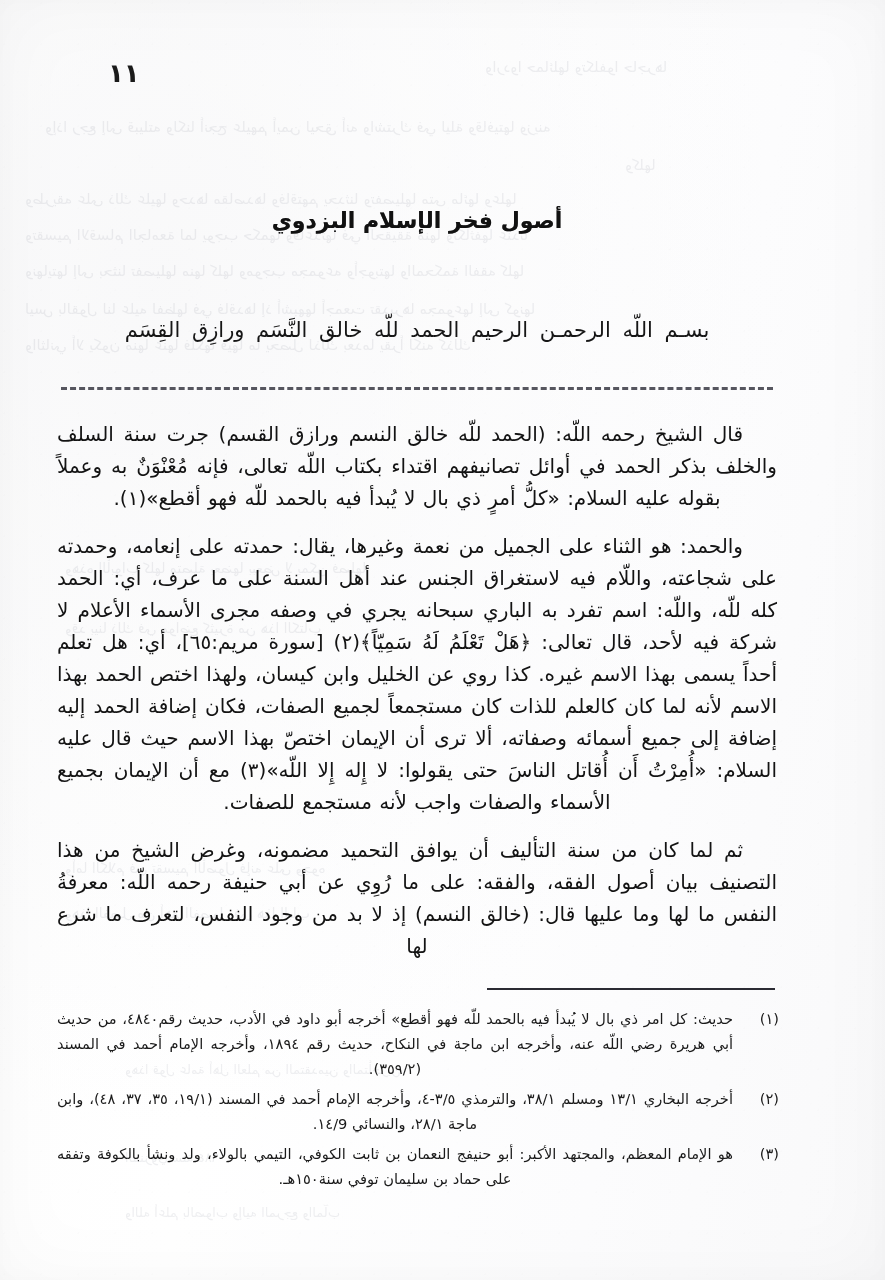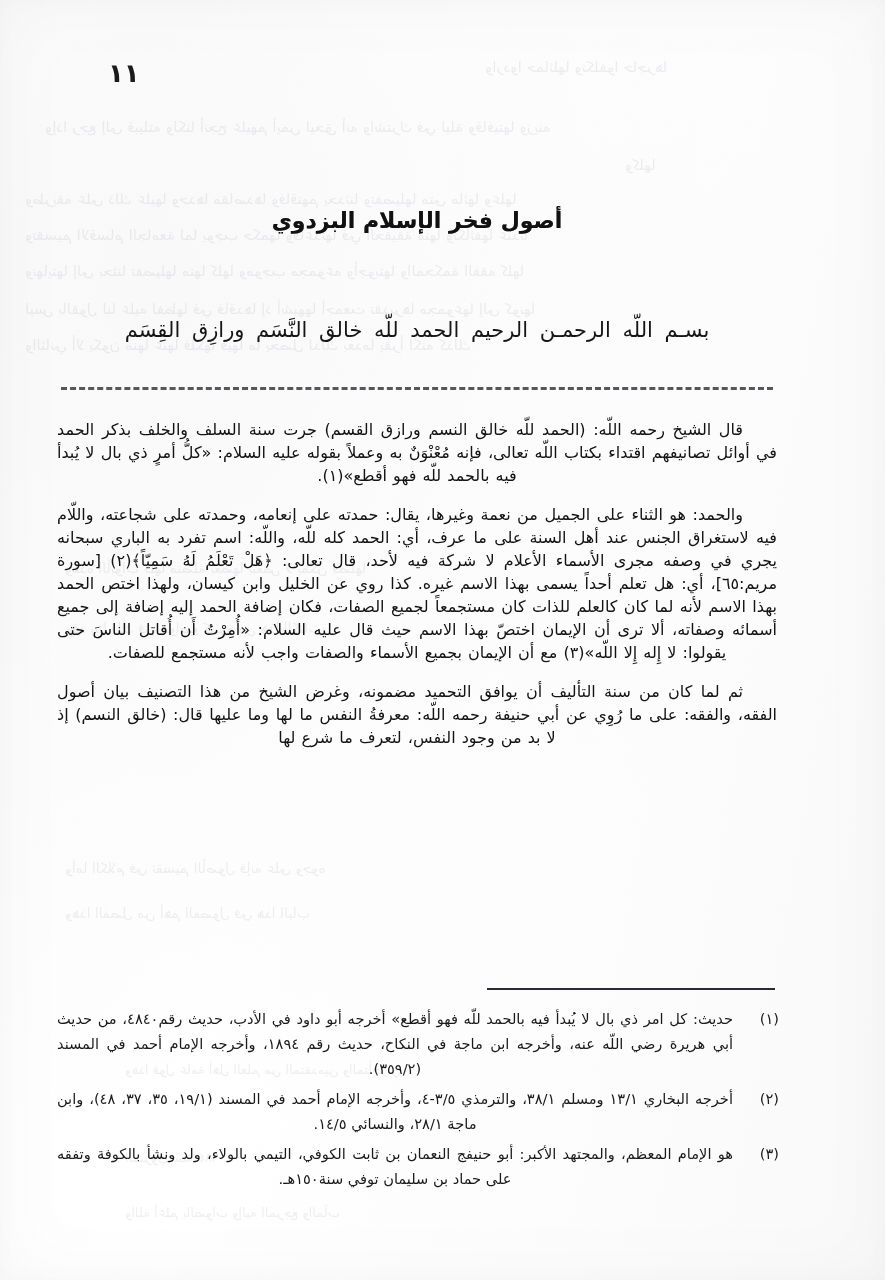"قال الشيخ رحمه اللّه: (الحمد" p.para { font-size: 16px -> 20px; line-height: 23px -> 32px }
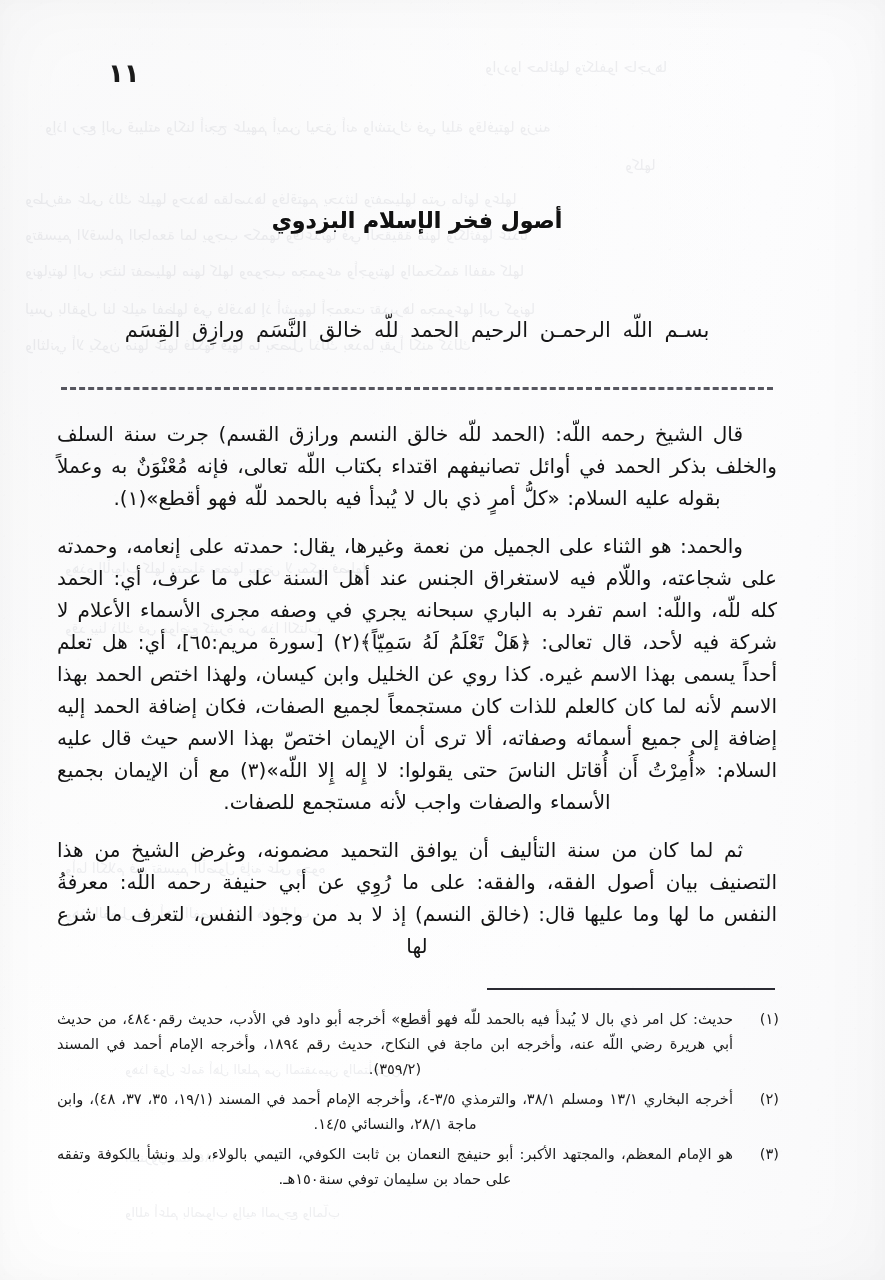"أخرجه البخاري ١٣/١ ومسلم ٣٨/١،" span.fn-text { text: ١٤/٥ -> ١٤/9 }
